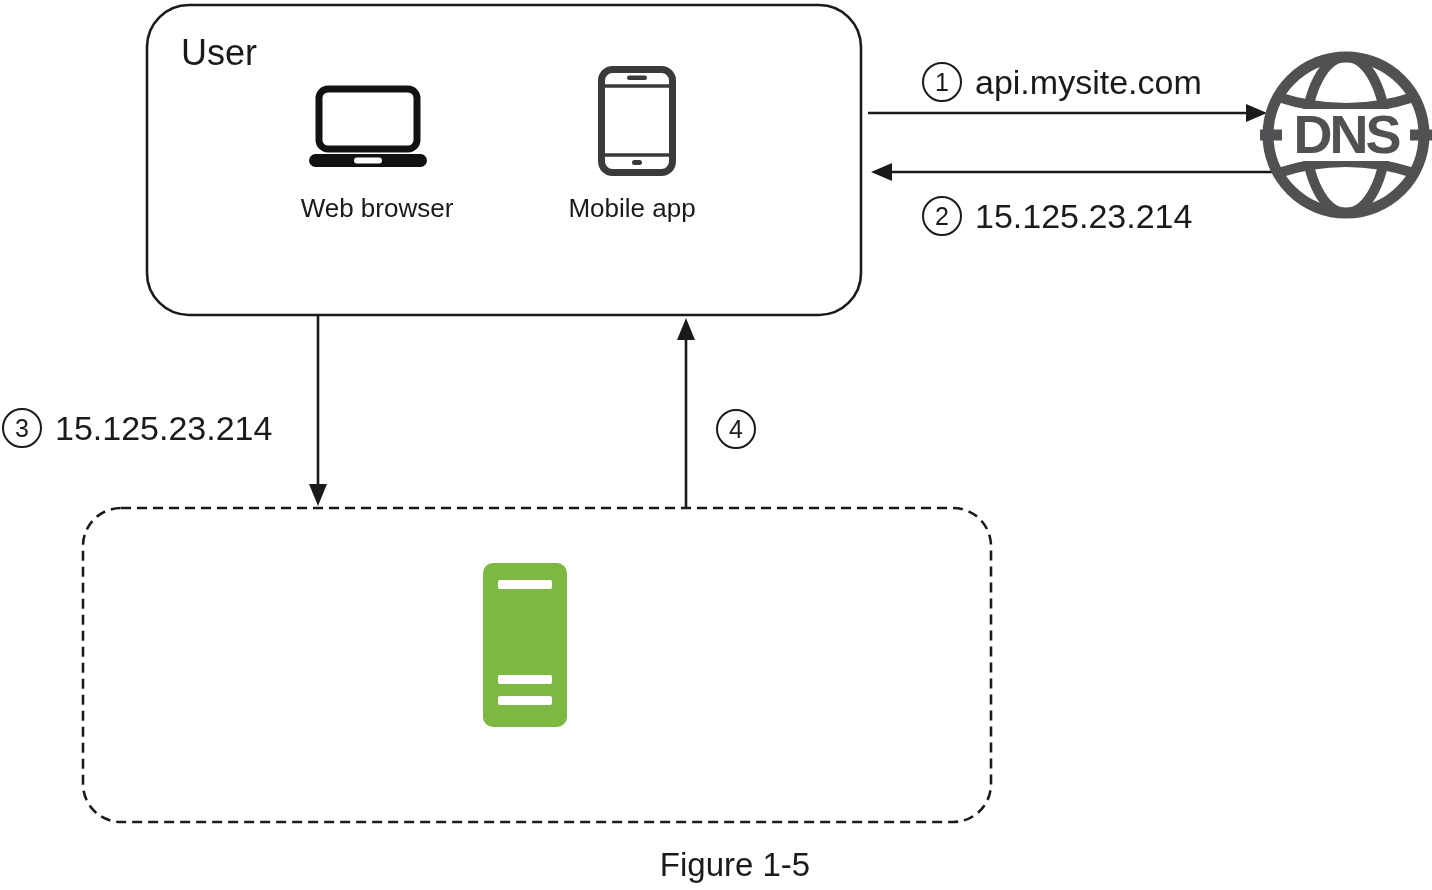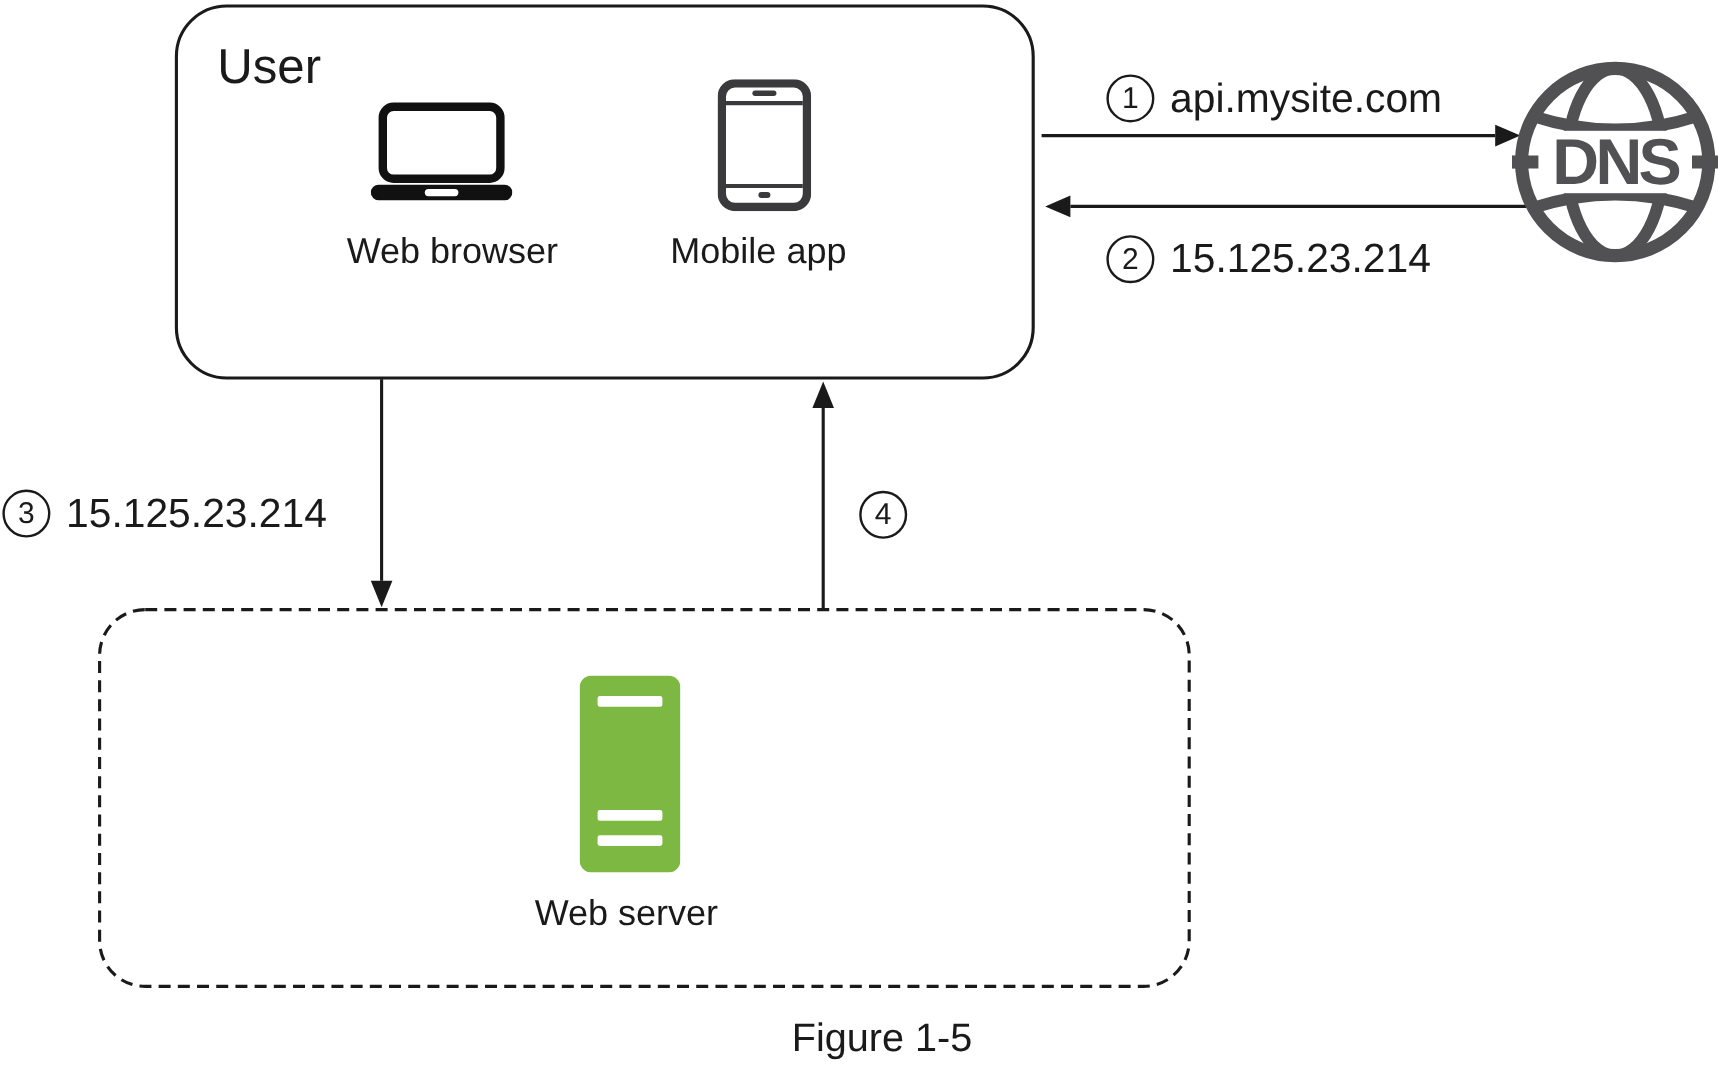"User" .box-title { font-size: 41px -> 36px }
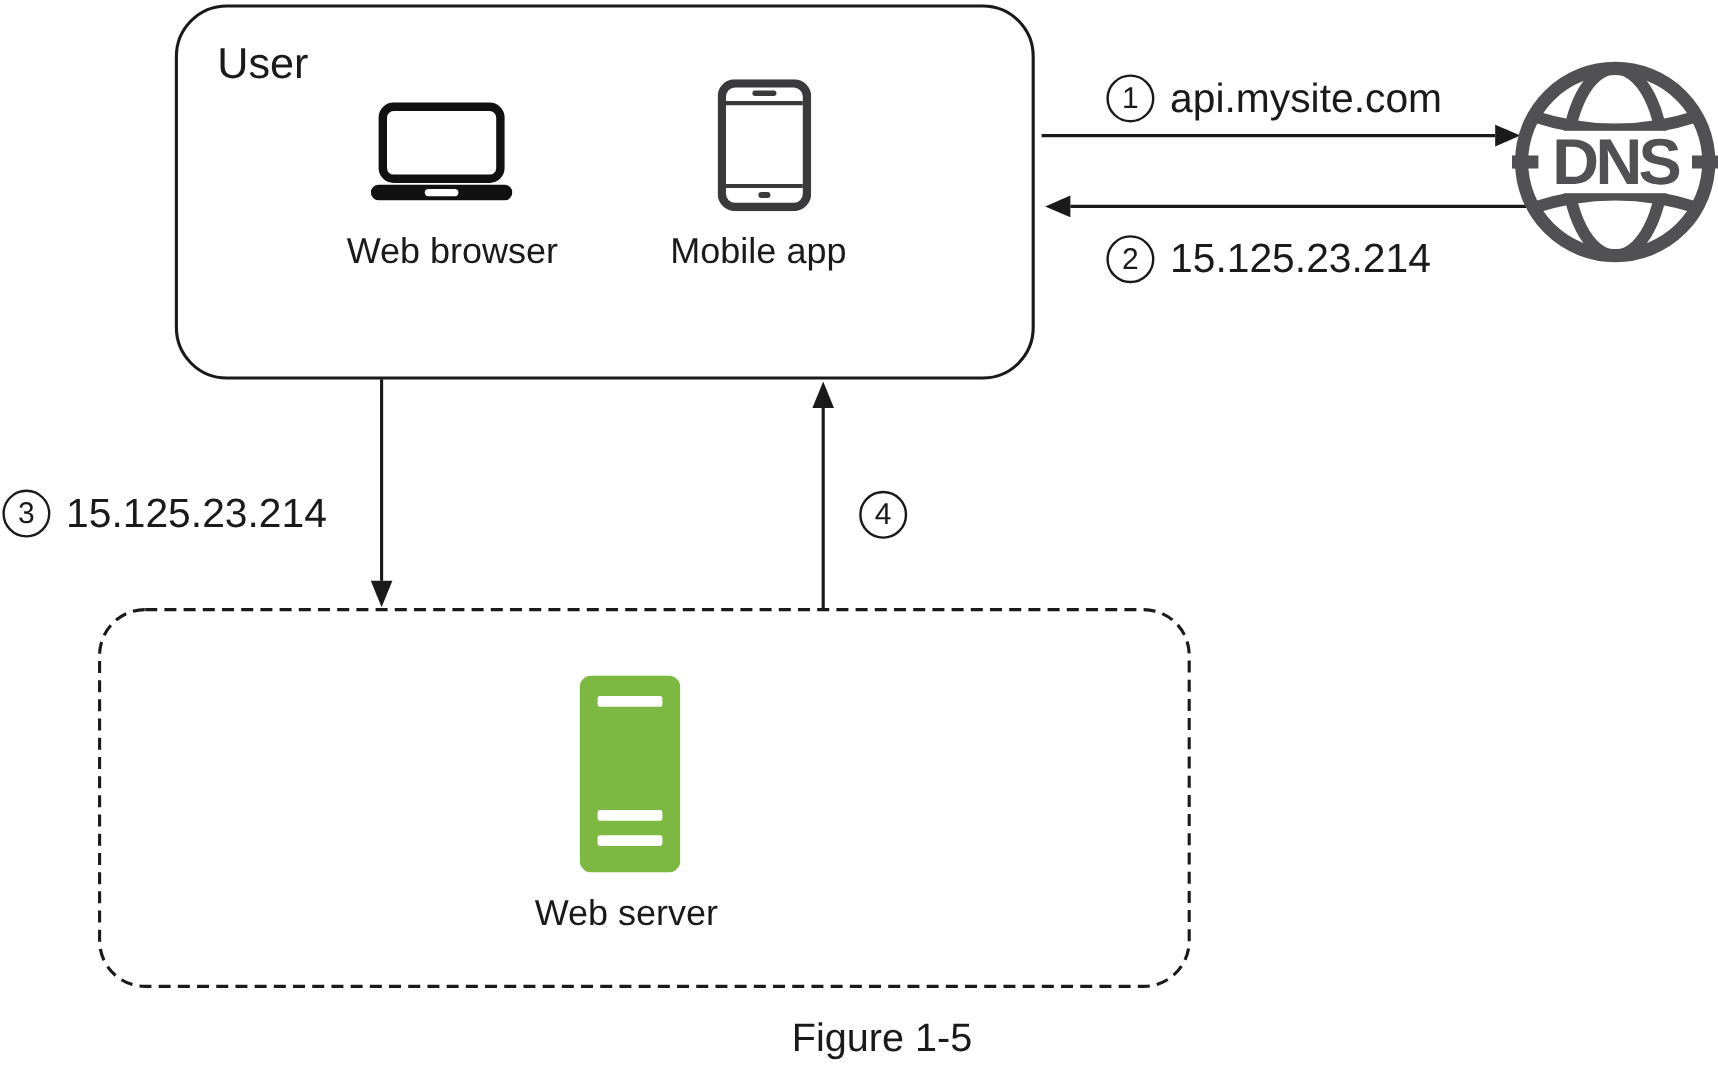"Web browser" .dev-label { font-size: 30px -> 26px }
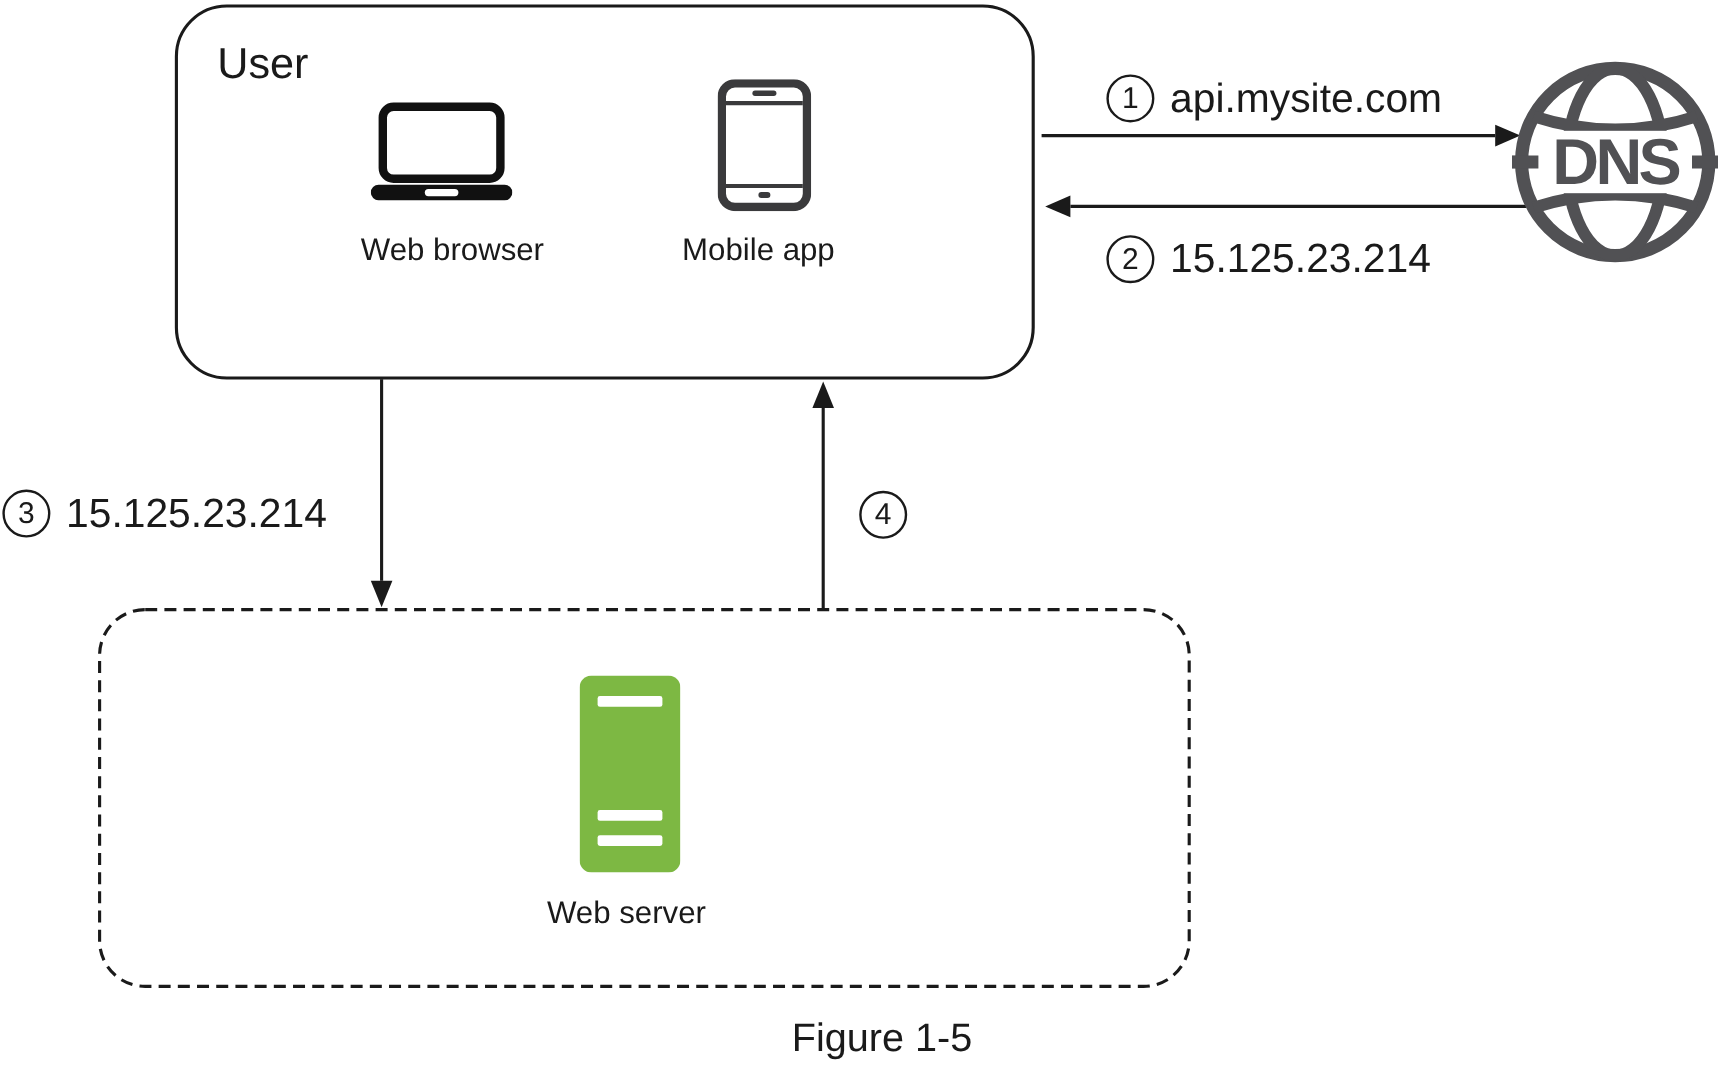"Web server" div.abs { html: <div>Web server</div> -> none }
